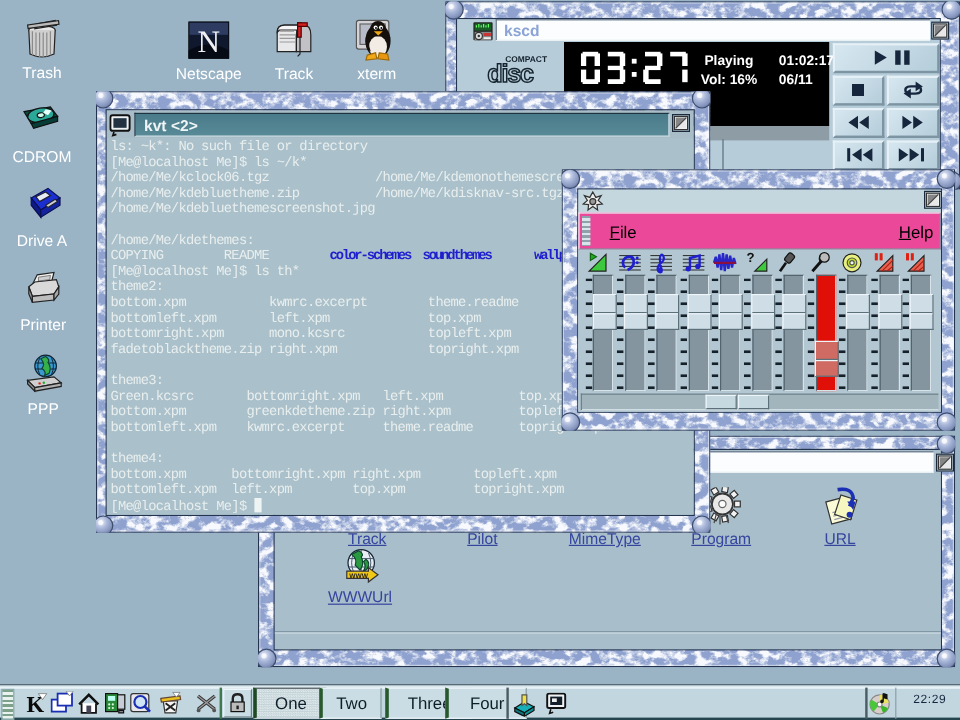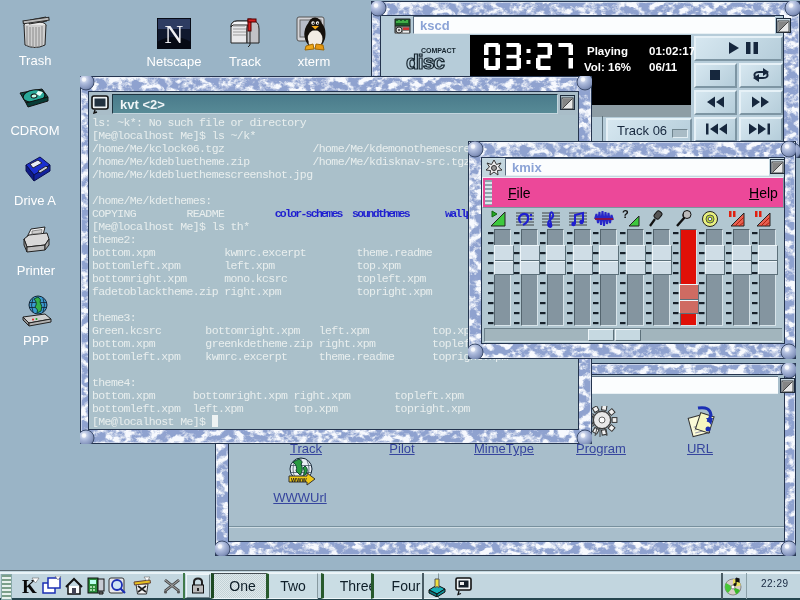"Track 06" div.kbtn { html: <div> <div>Track 06</div> <div></div> </div> -> none }
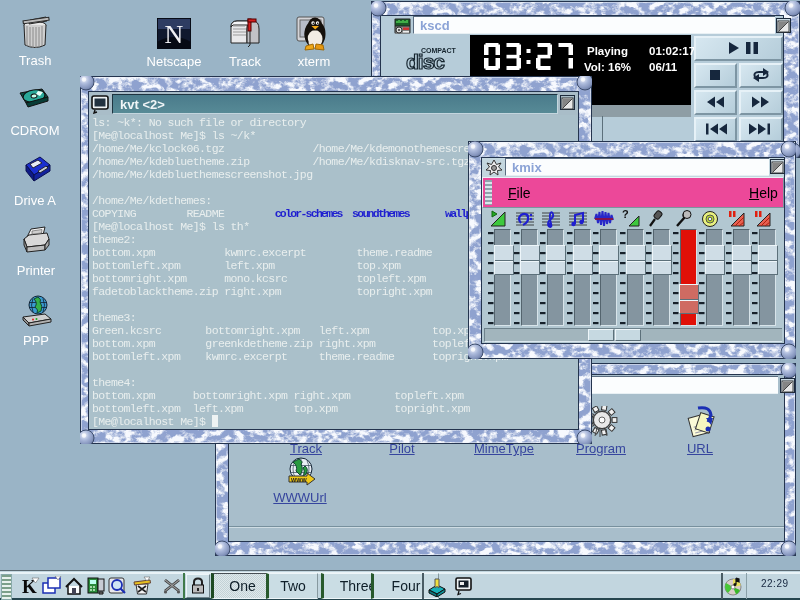"kmix" div.titlefield { html: <div> <span>kmix</span> </div> -> none }
